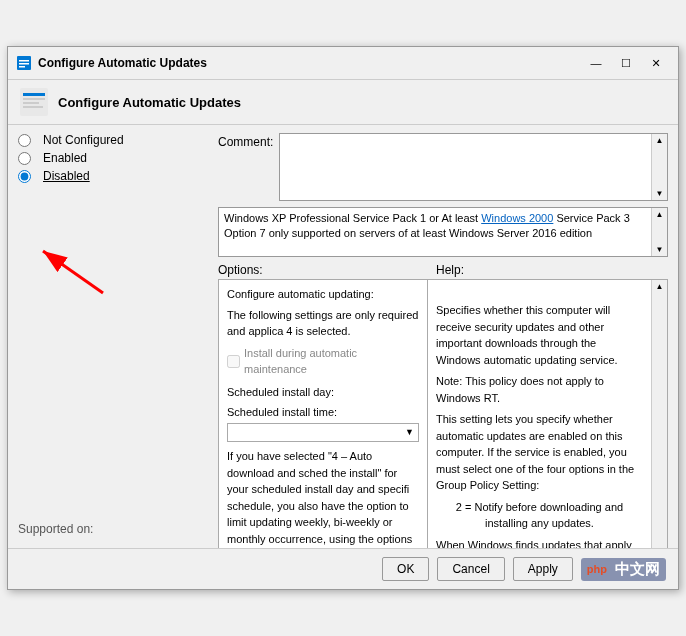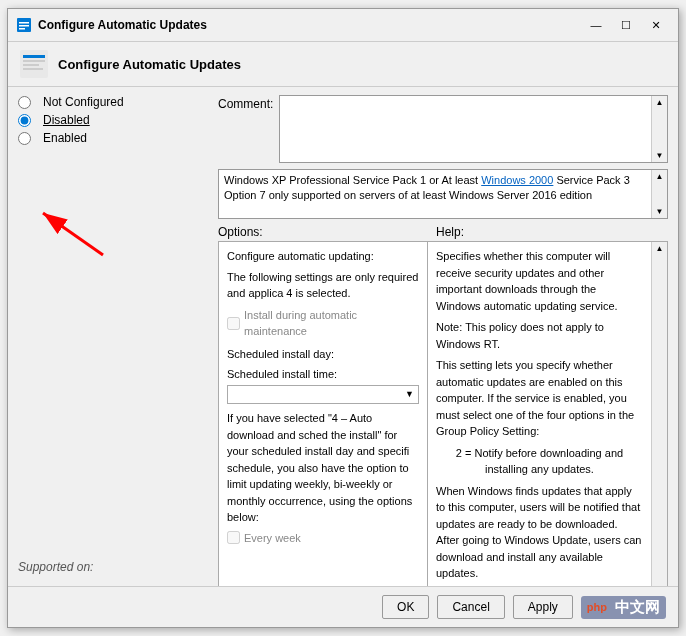"Configure Automatic Updates" .window { height: 620px -> 544px }
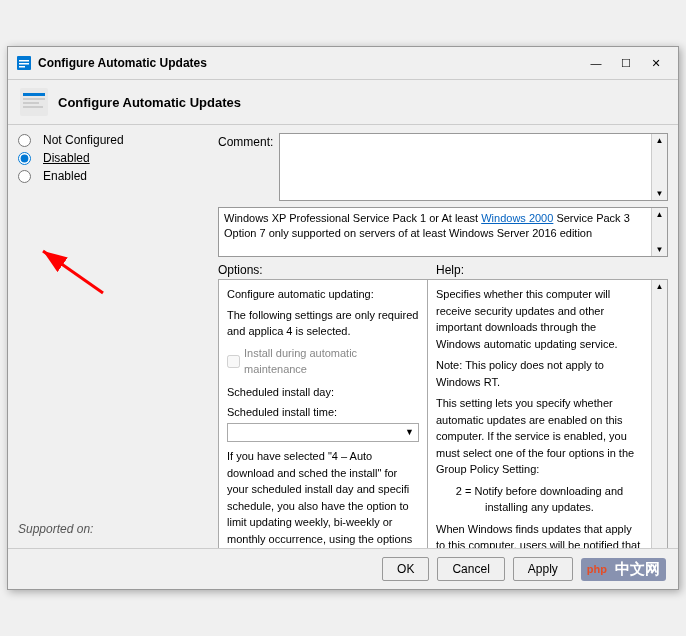"Disabled" label.radio-item { order: before "Enabled" -> after "Enabled" }
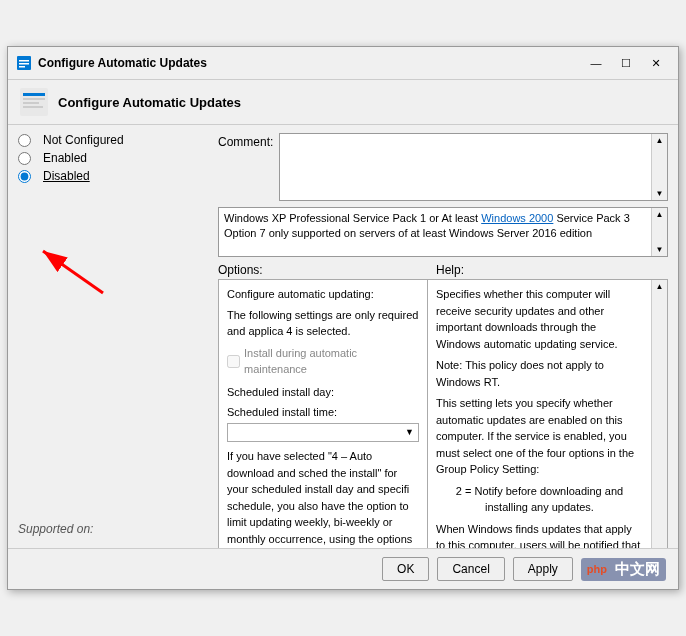"Specifies whether this computer will" p { margin-top: none -> 16px }
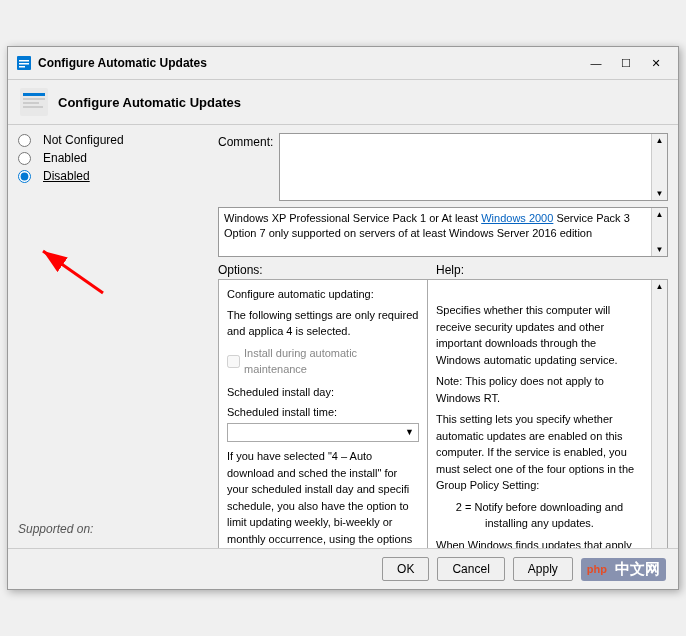"Supported on:" div { font-style: italic -> none }
